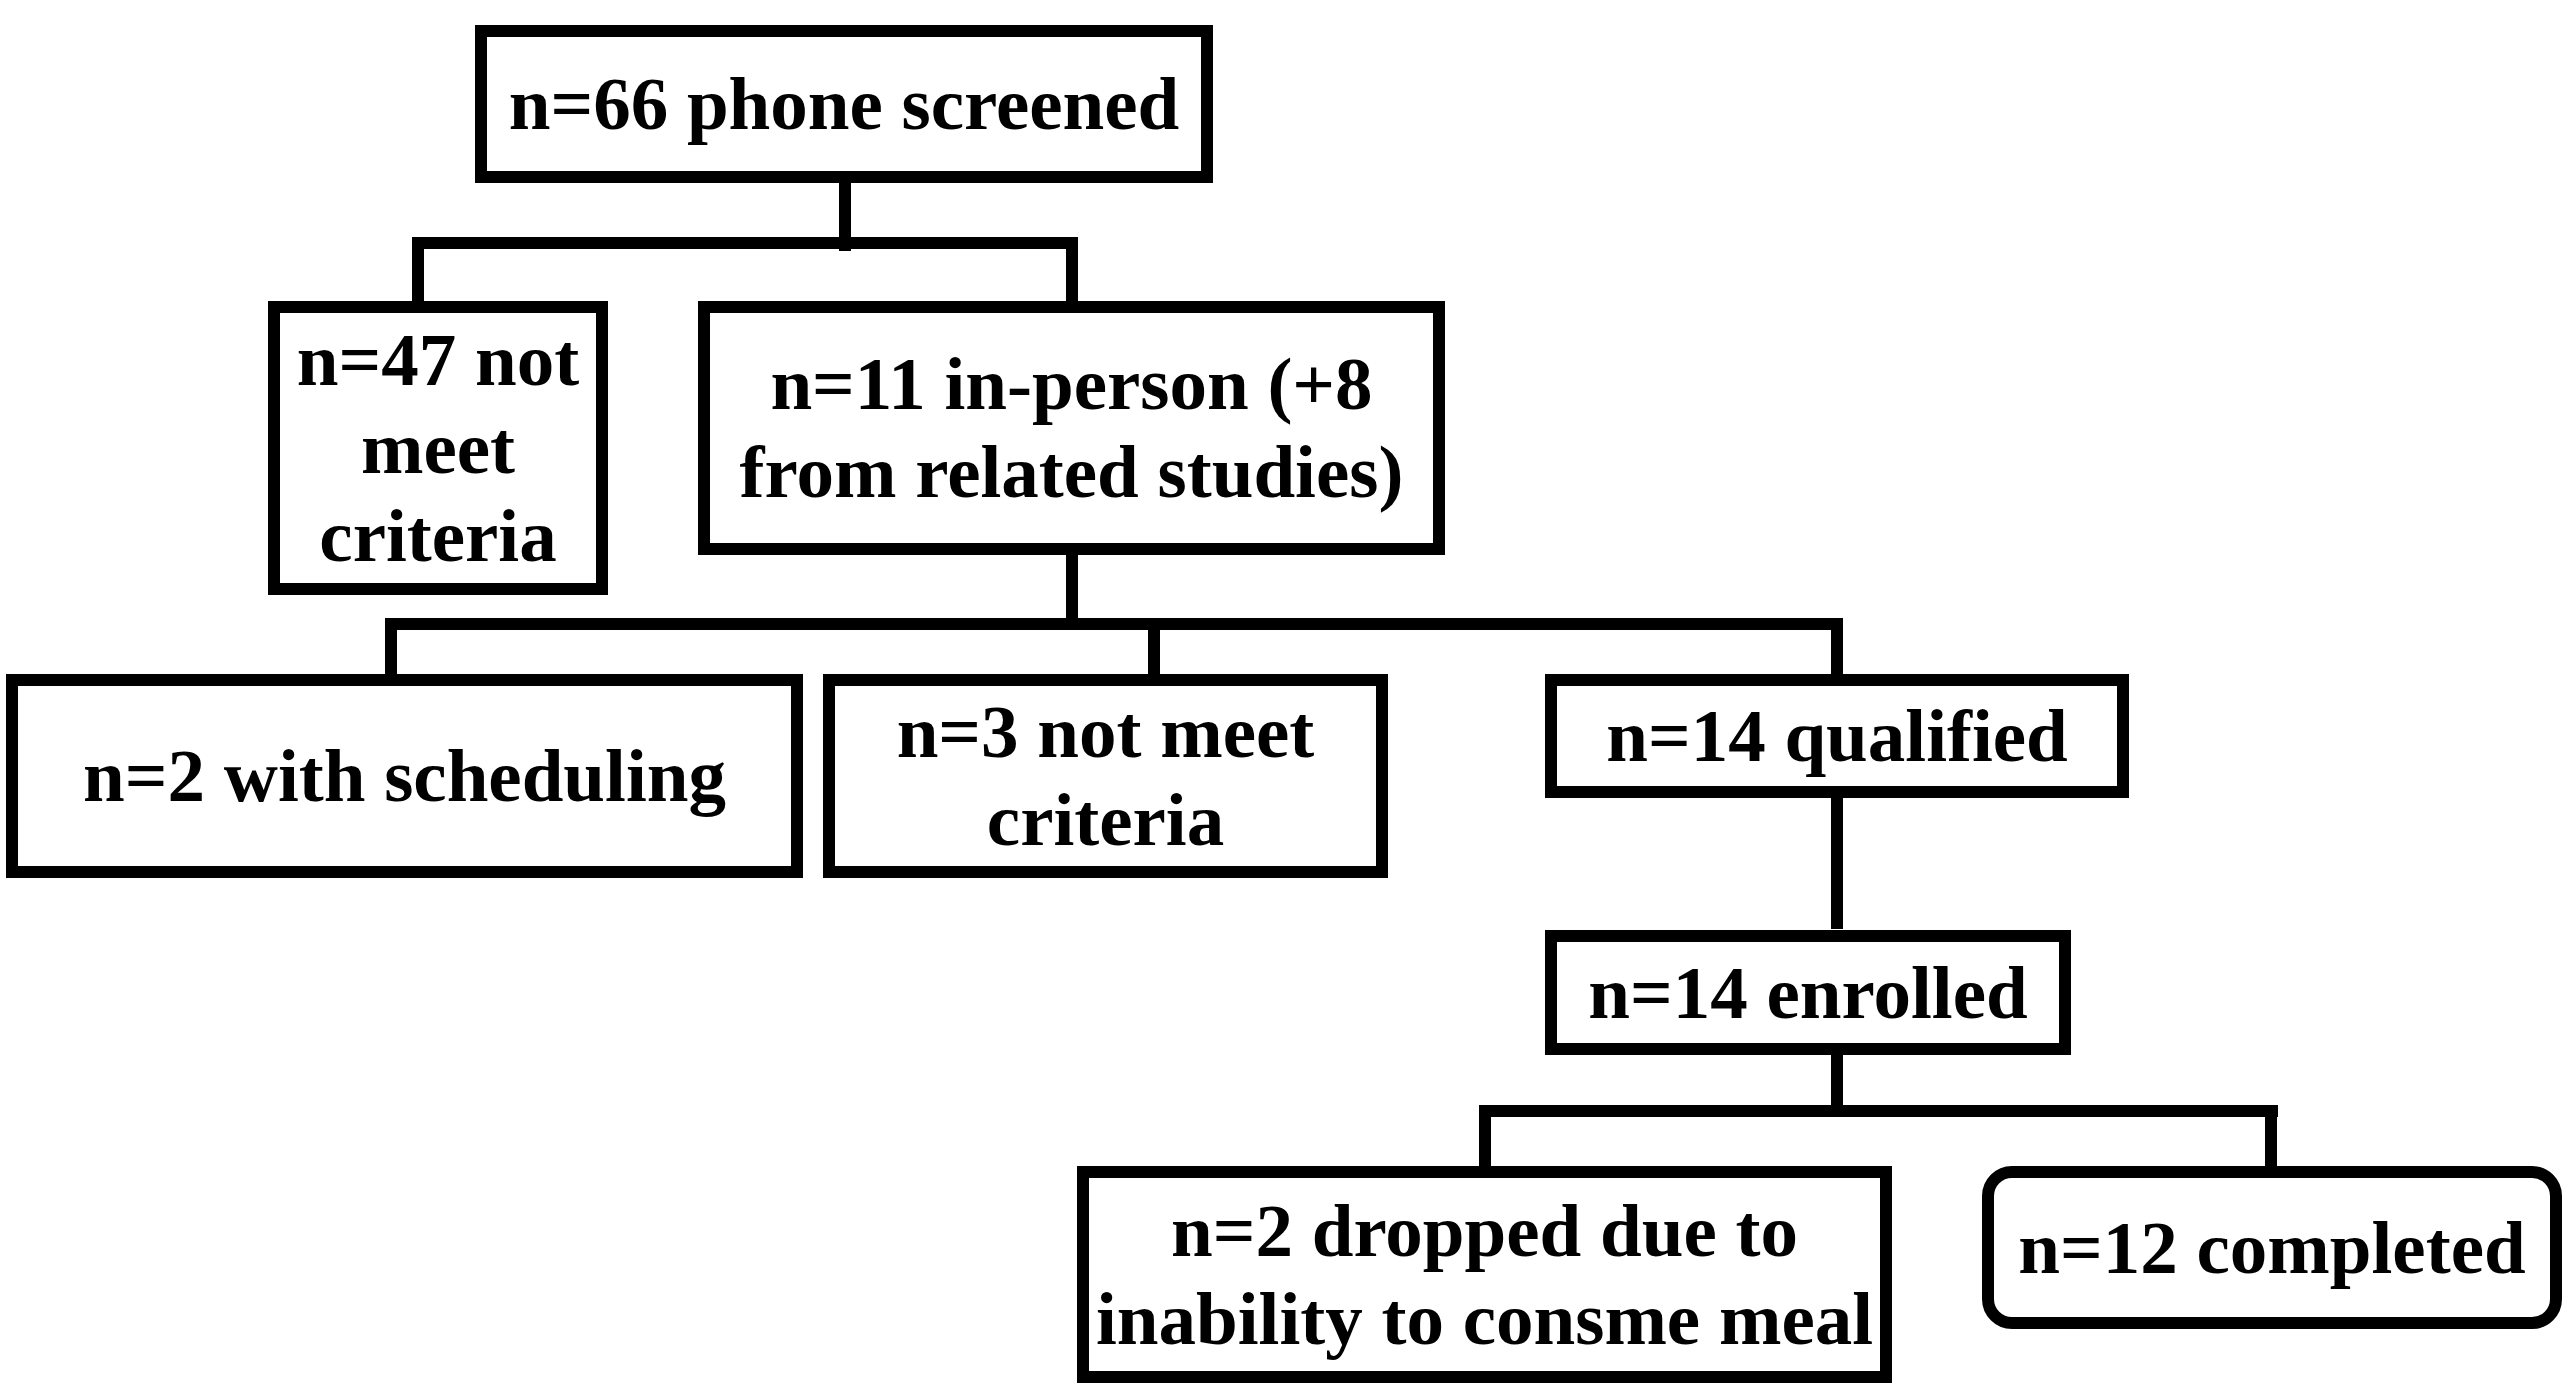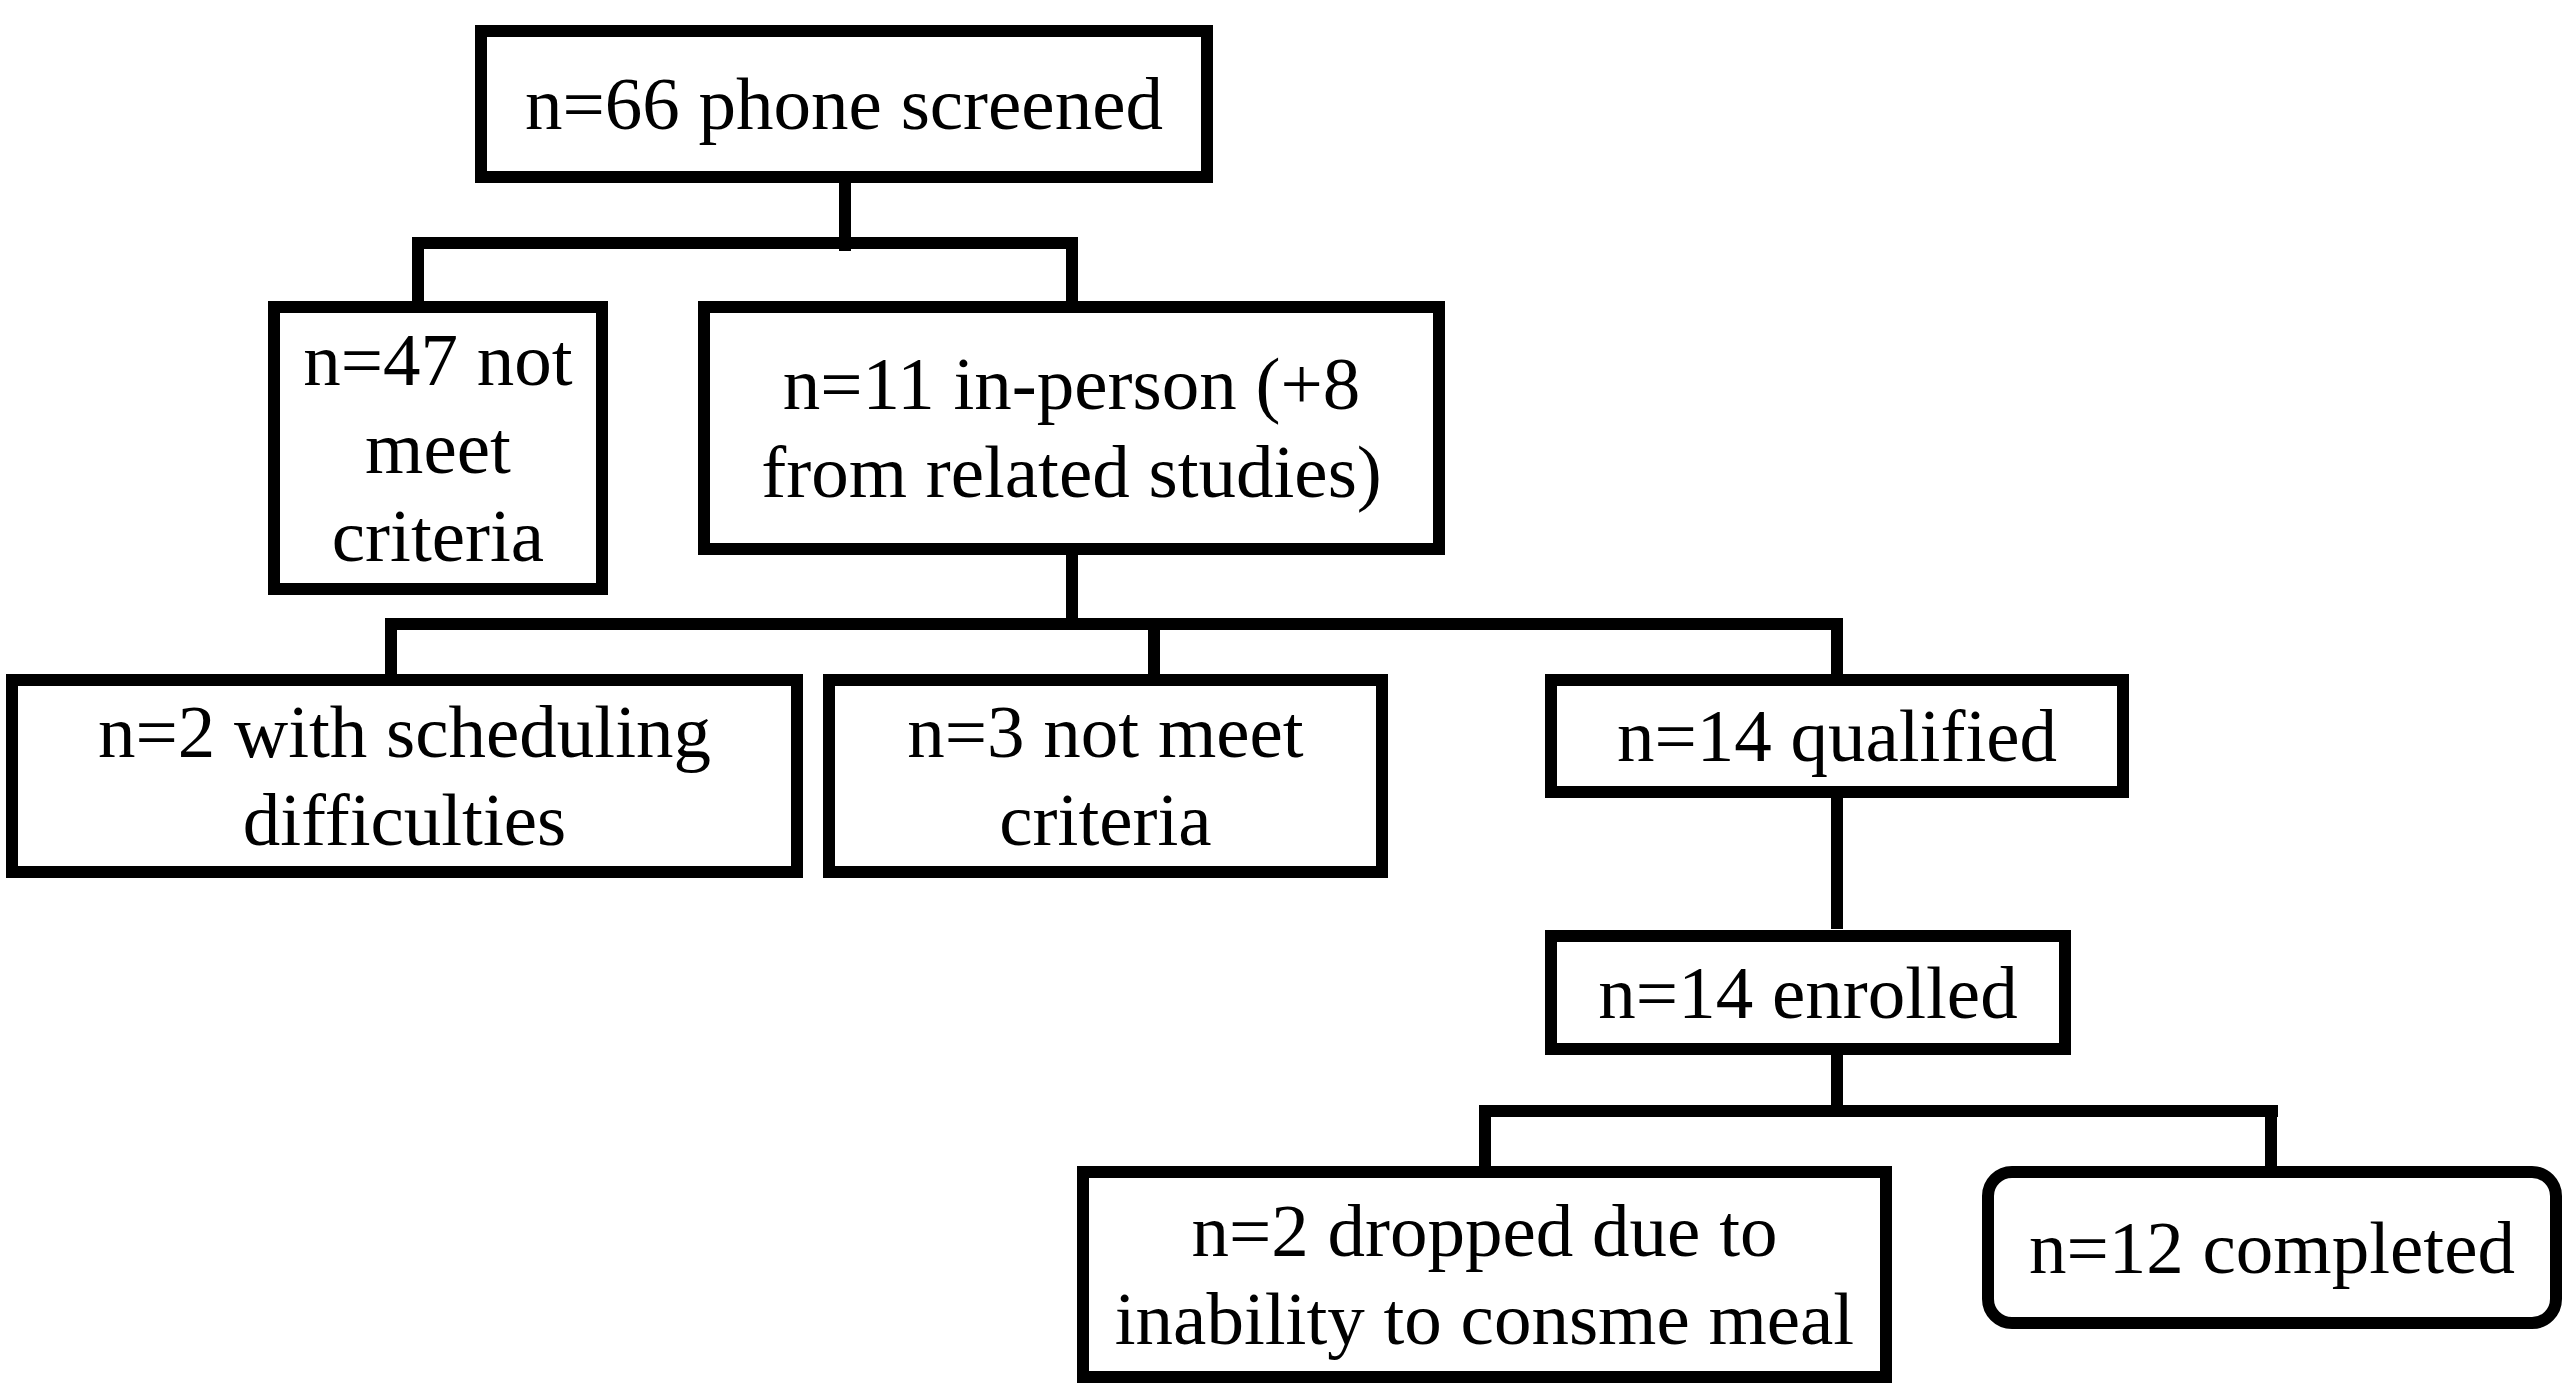"n=66 phone screened" .node { font-weight: none -> bold }
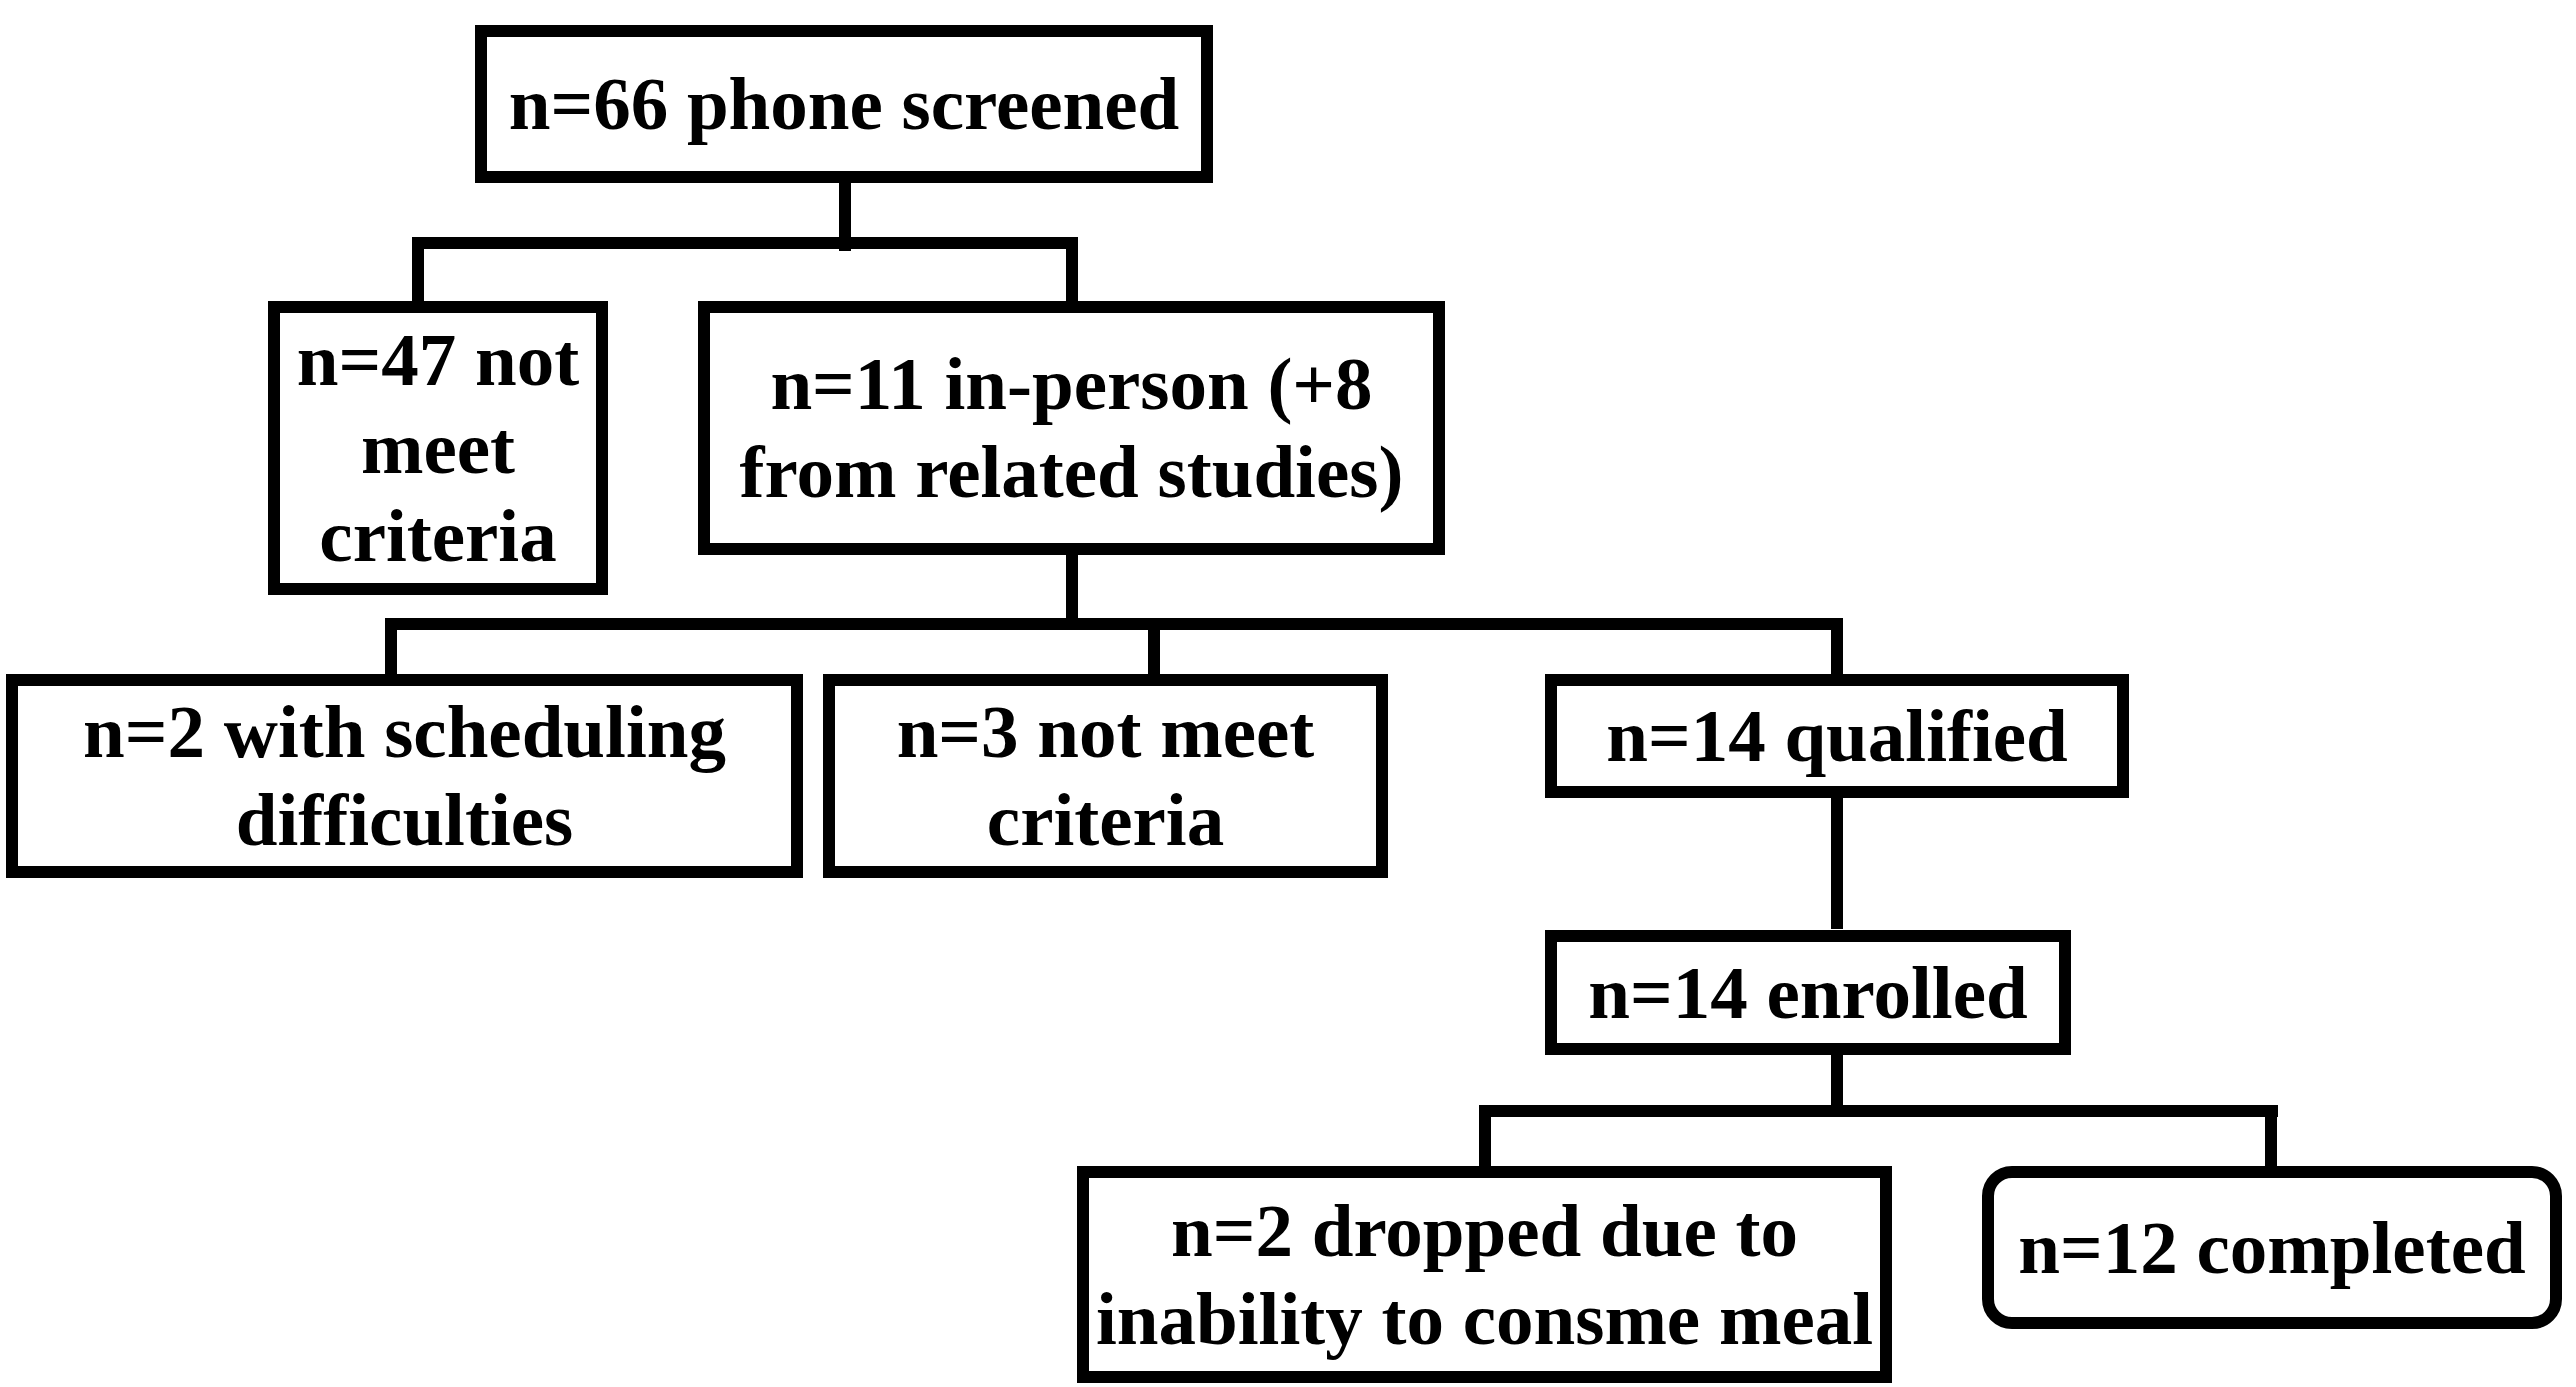"difficulties" div { html: <div>difficulties</div> -> none }
